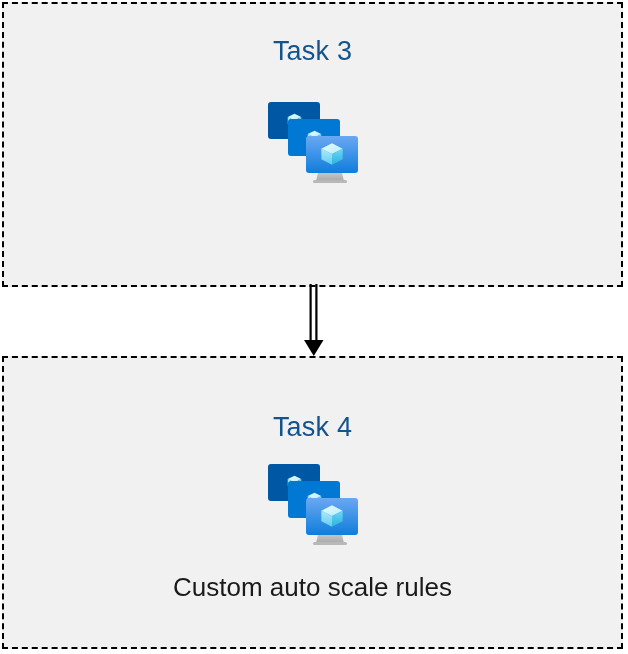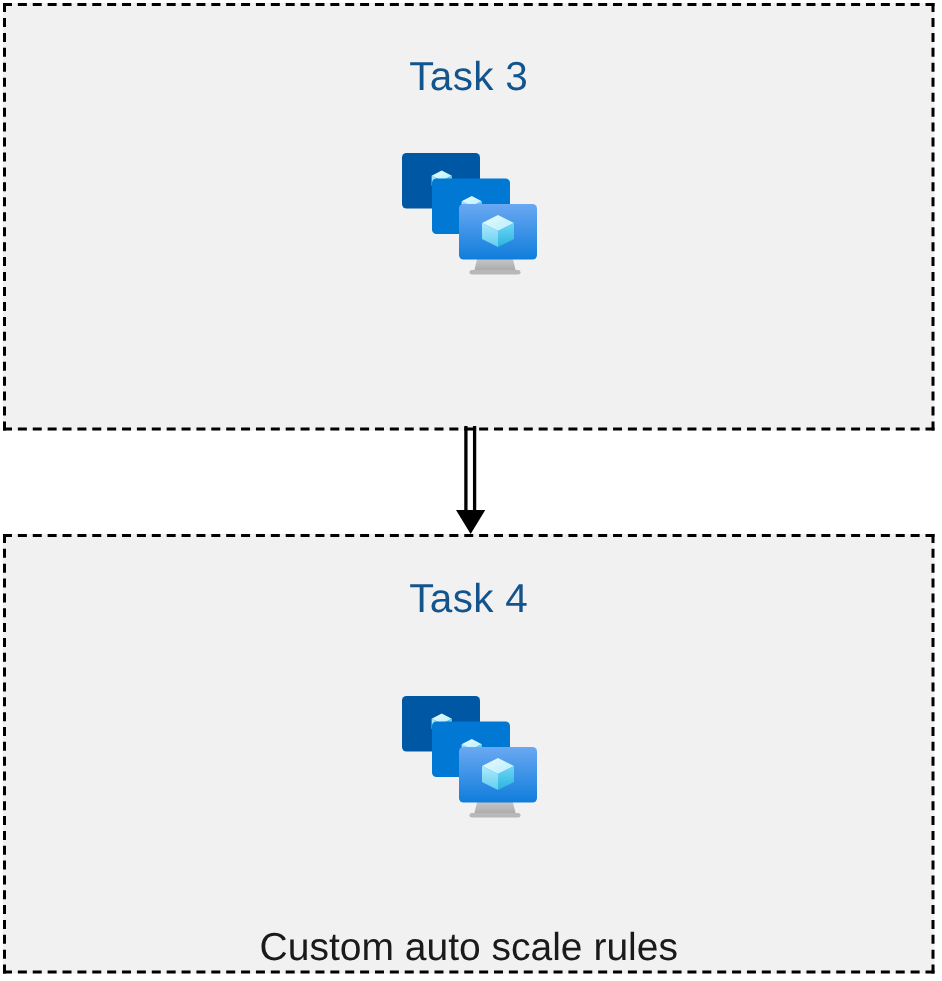"Task 4" #task-box-bottom .task-title { top: 28px -> 56px }
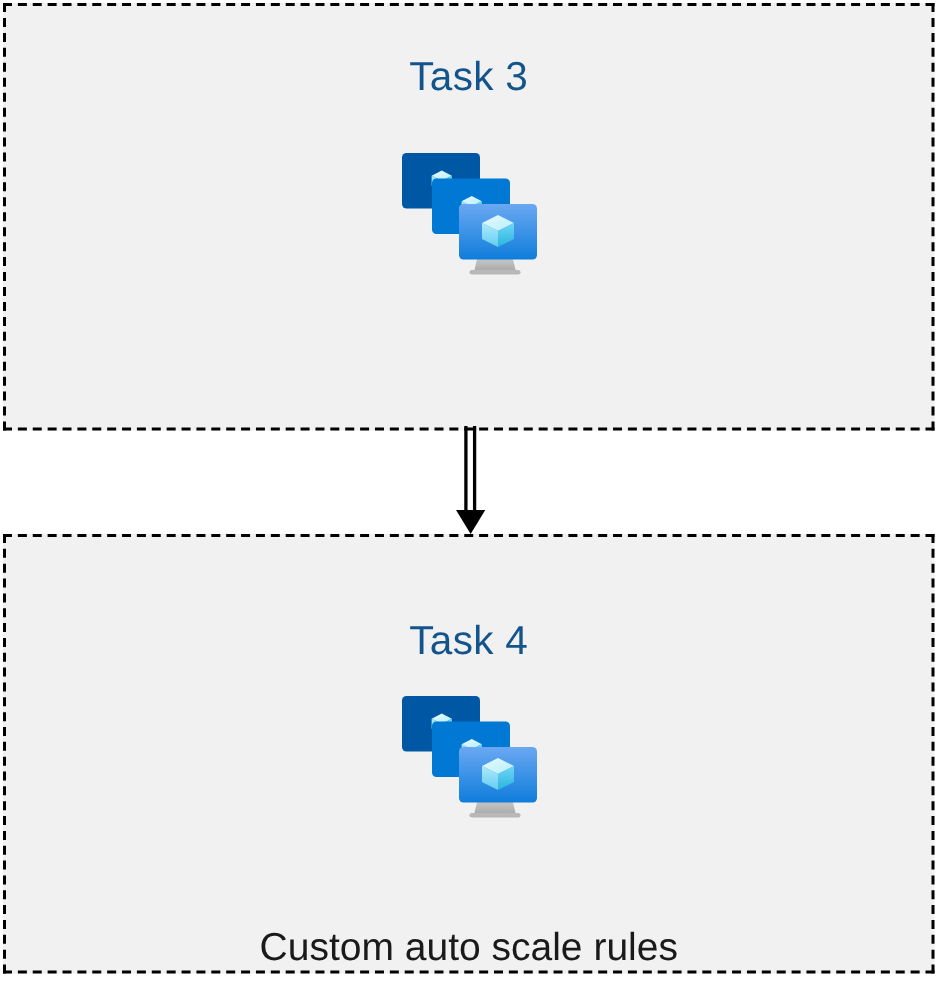"Custom auto scale rules" #caption-bottom { margin-top: 44px -> none }
